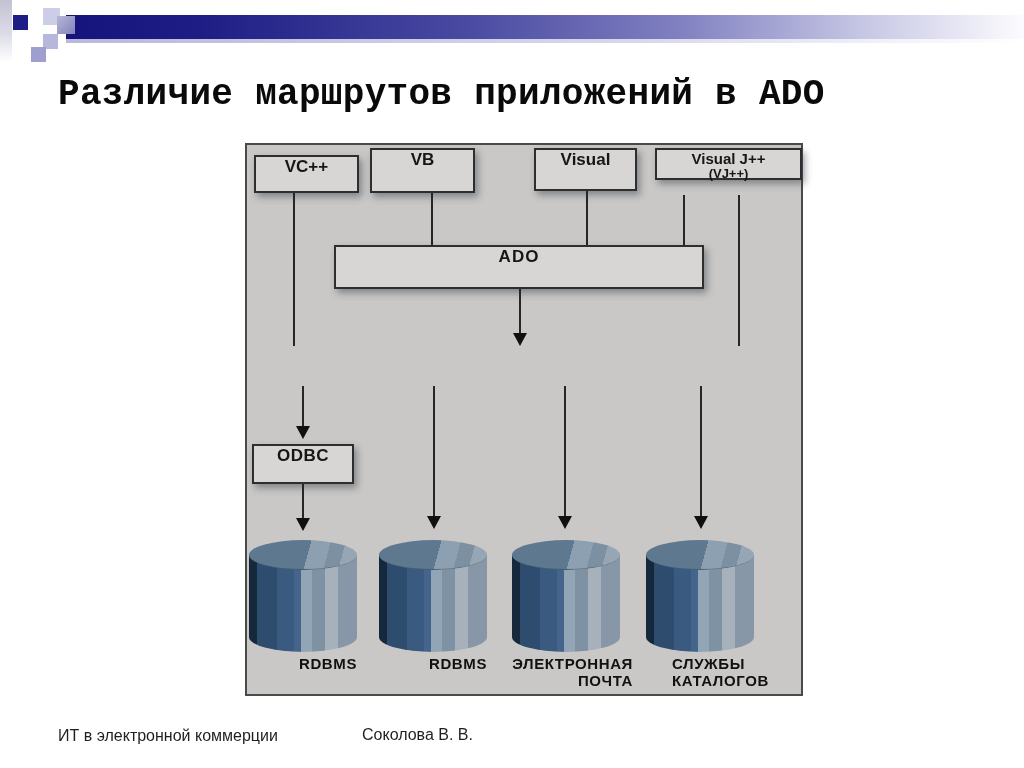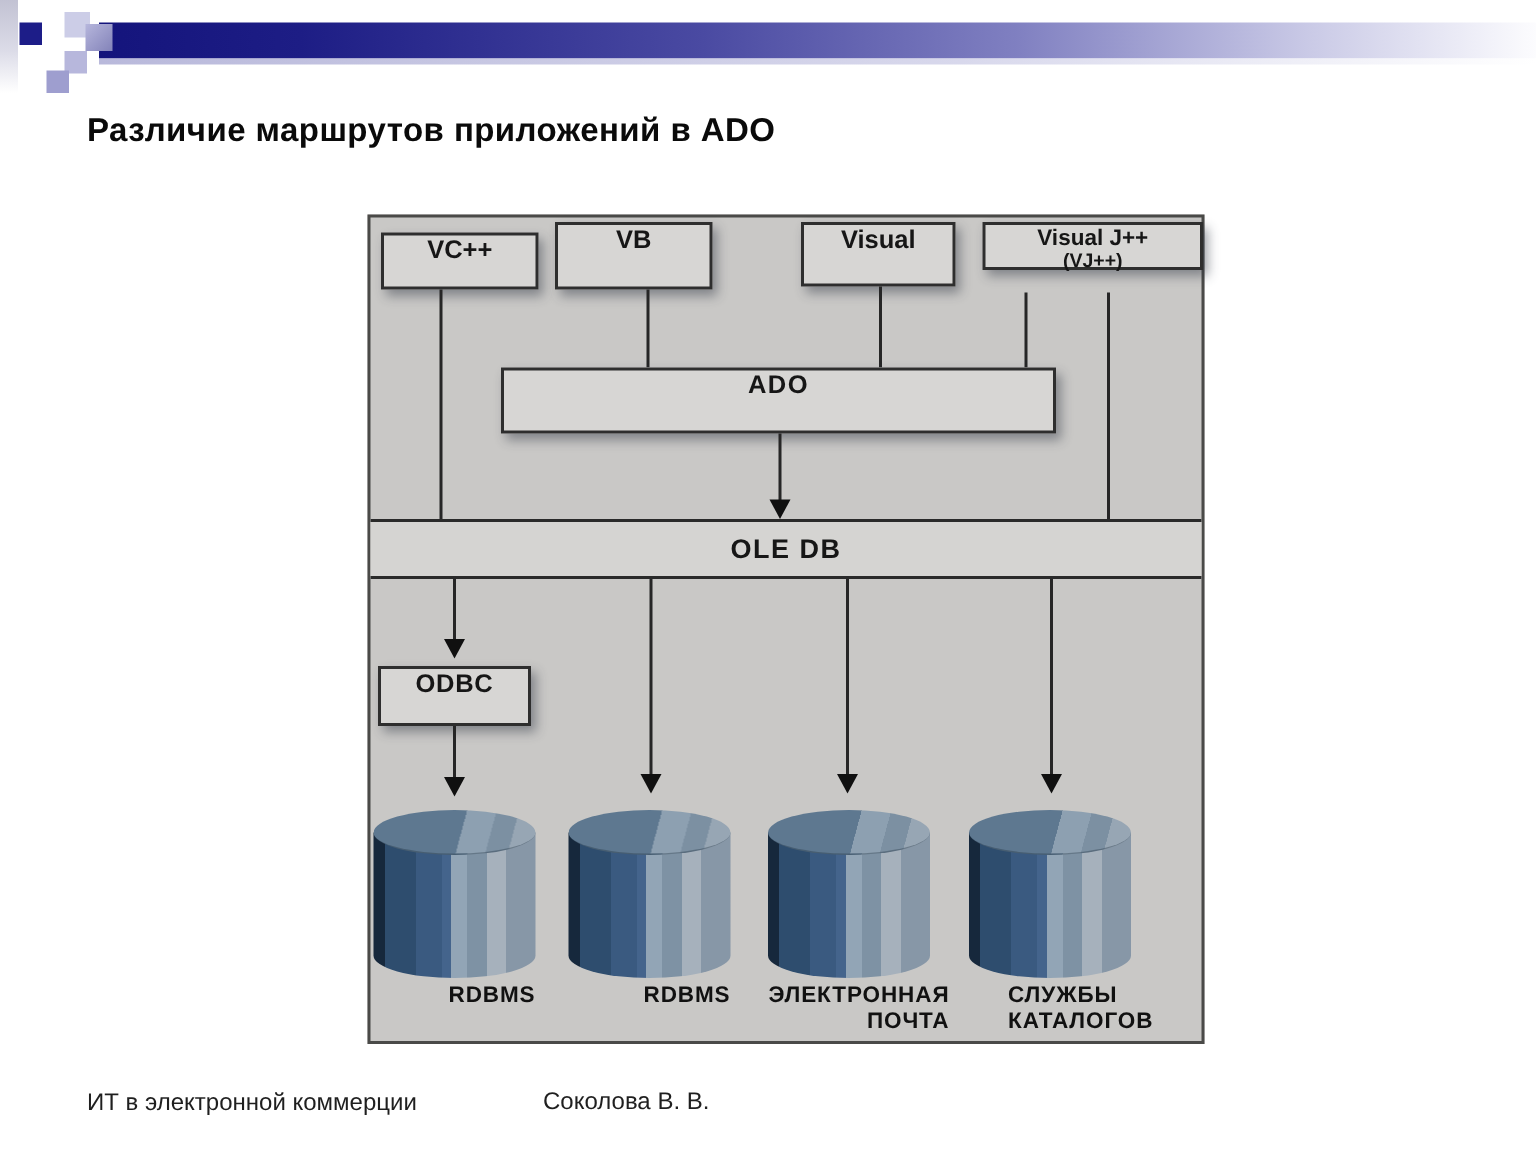"Различие маршрутов приложений в ADO" .title { font-family: Liberation Sans, sans-serif -> Liberation Mono, monospace; font-size: 22px -> 36px }
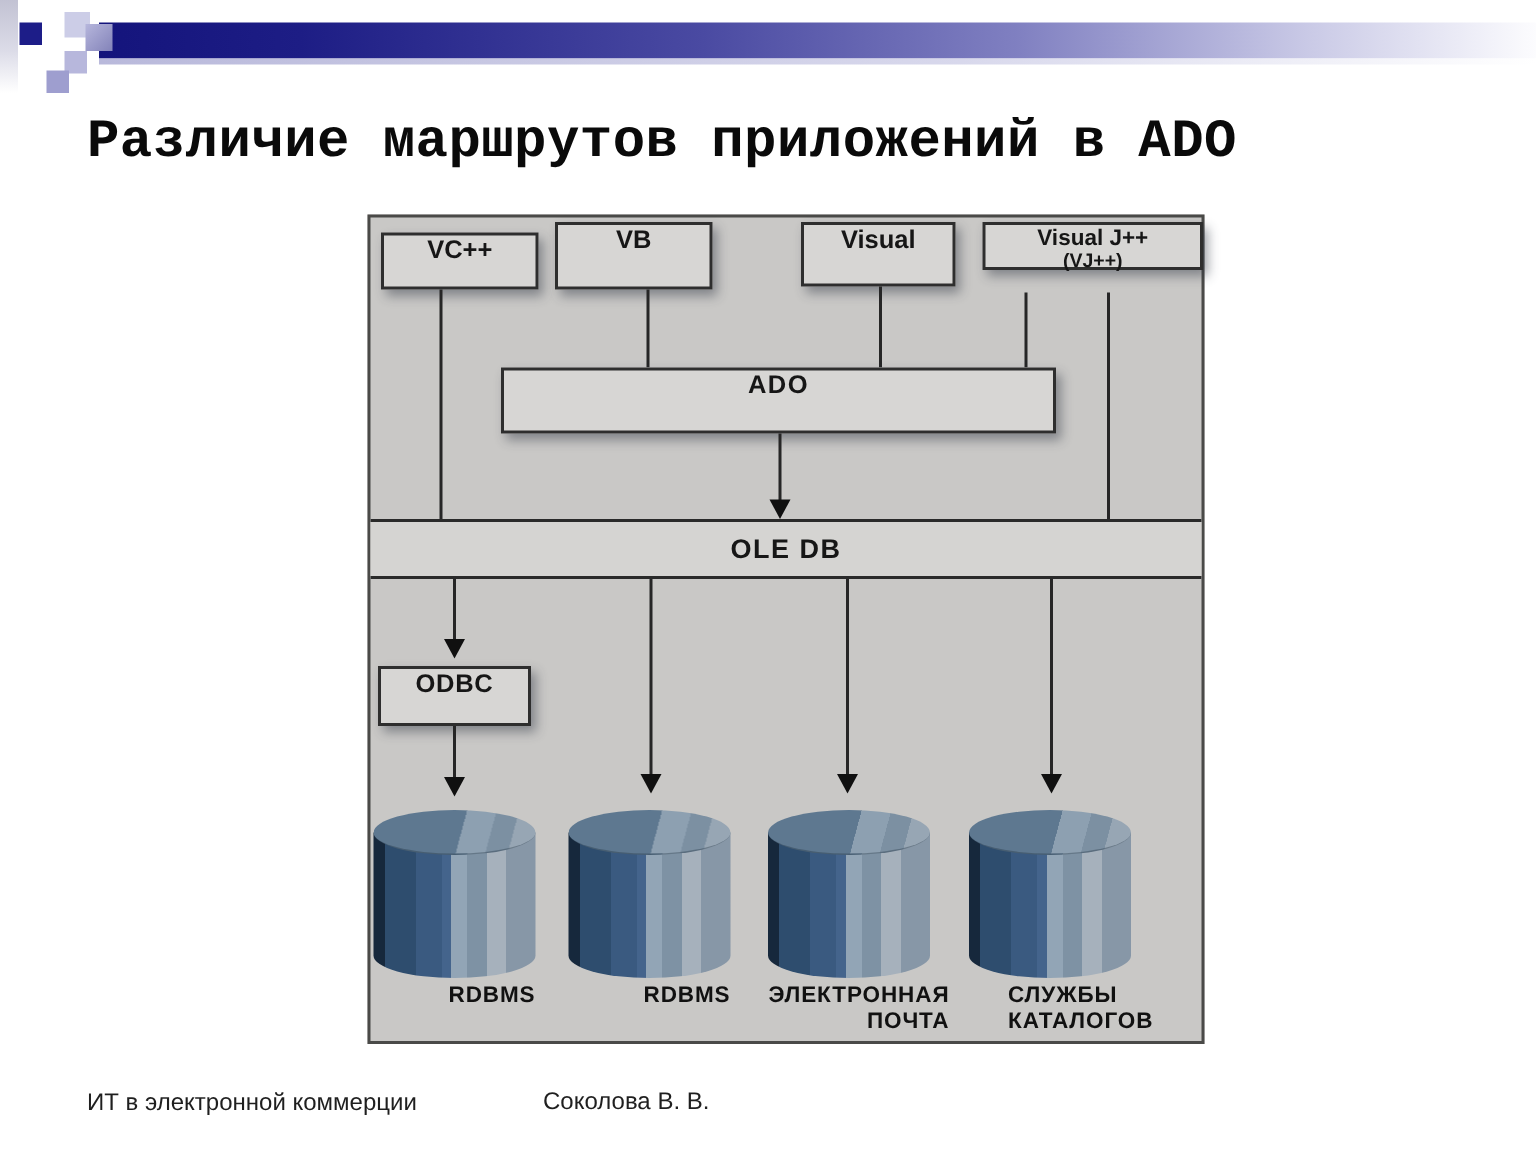"OLE DB" div.olebar { html: <div> <span>OLE DB</span> </div> -> none }
